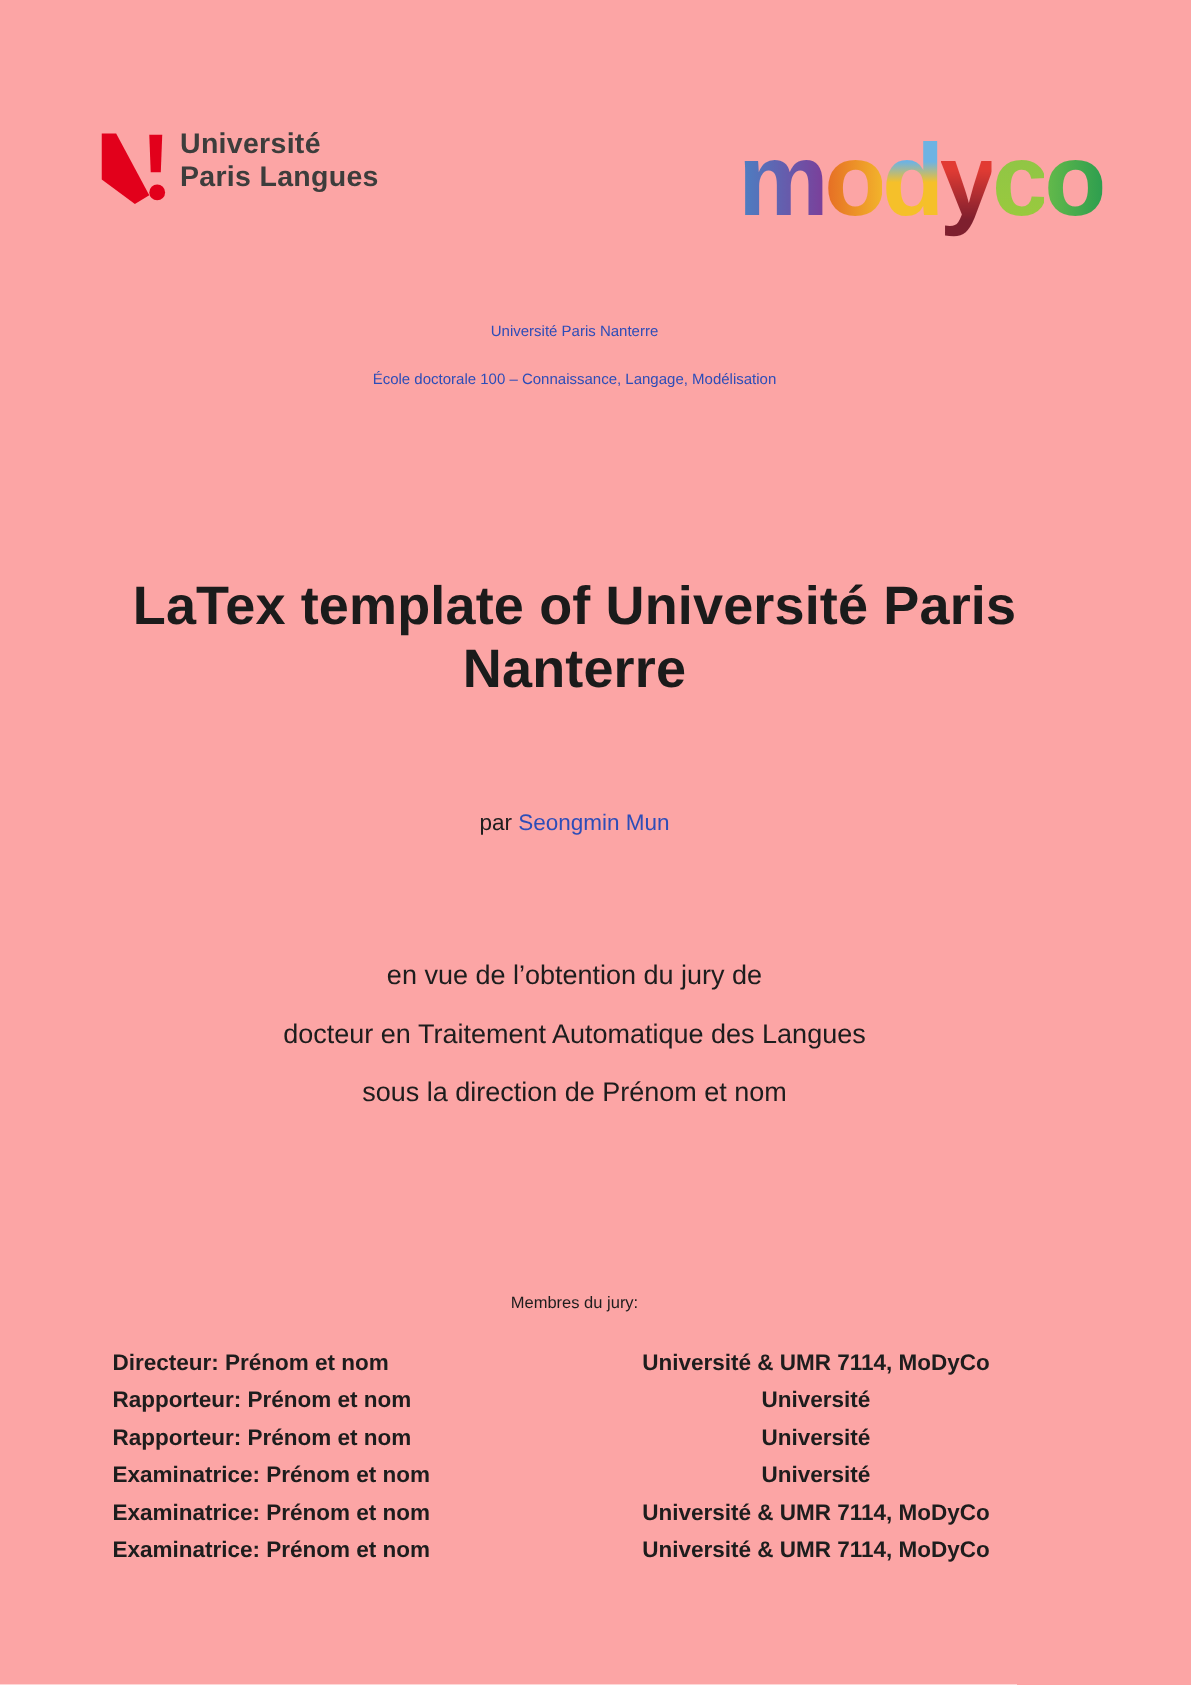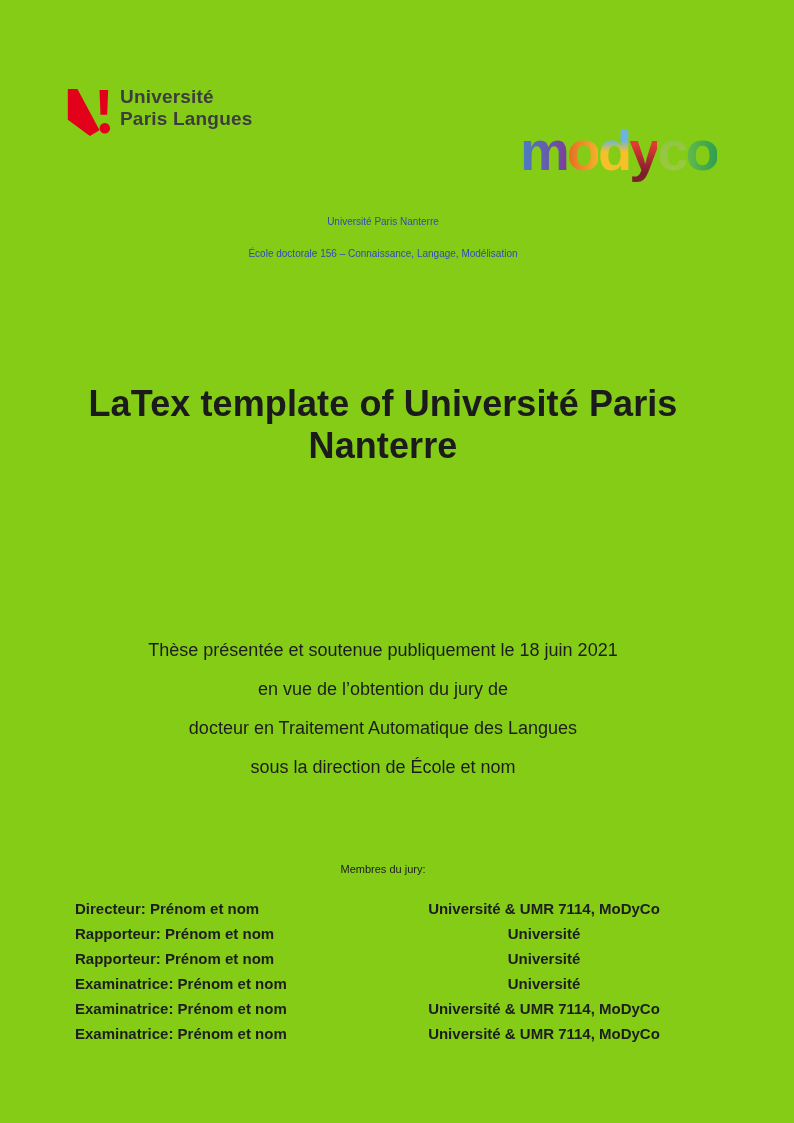"Université" .page { background: #84cc16 -> #fca5a5 }
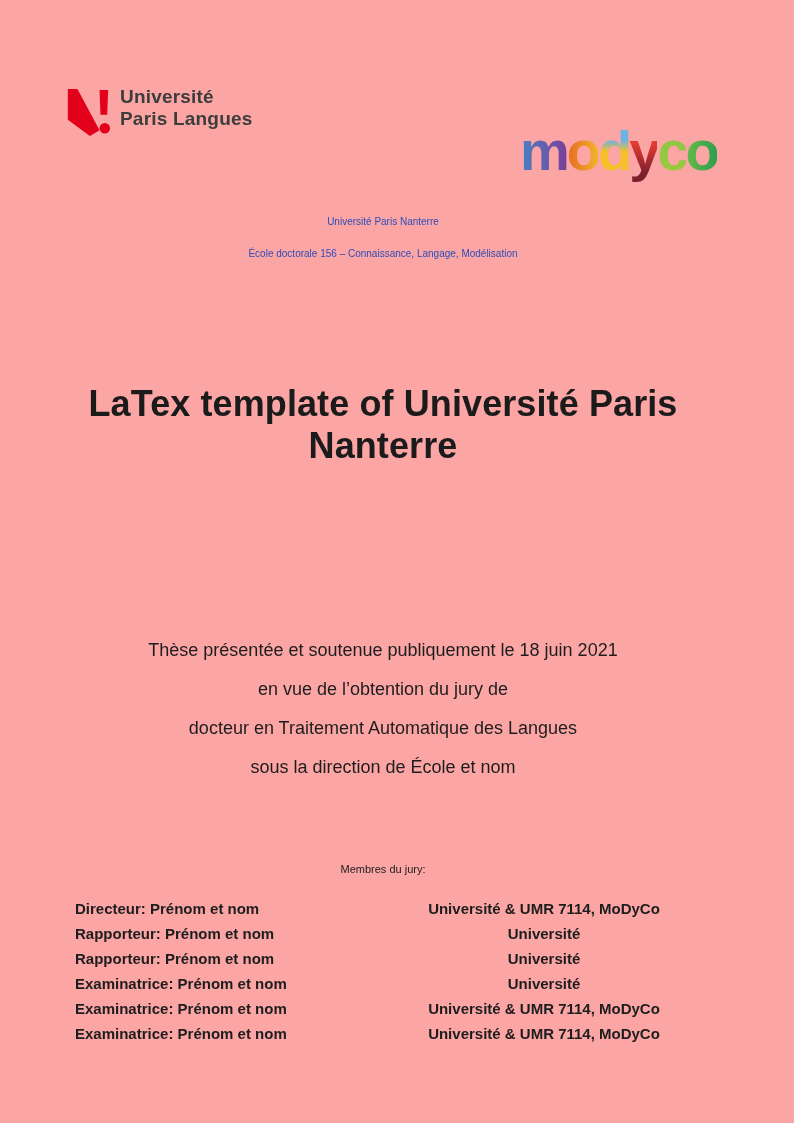"modyco" .modyco-logo { font-size: 56px -> 68px; left: 520px -> 492px; margin-top: 31px -> none }
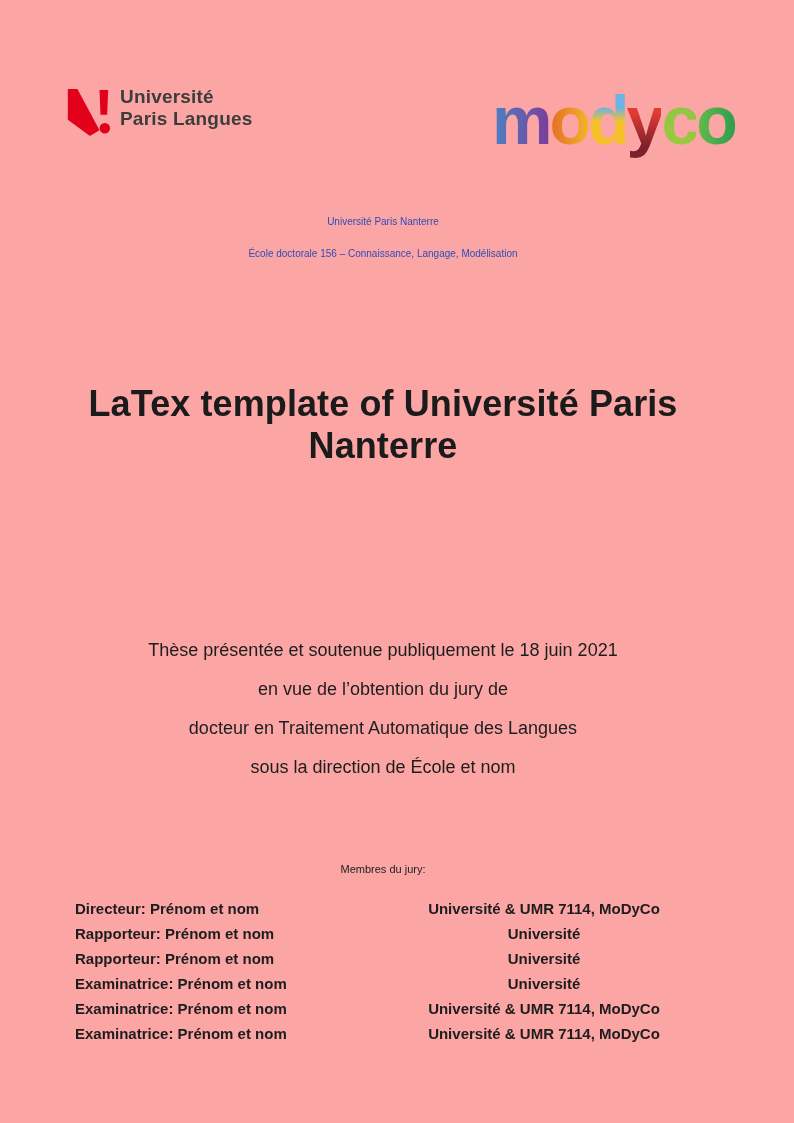"École doctorale 156 – Connaissance," div { text: 156 -> 100 }
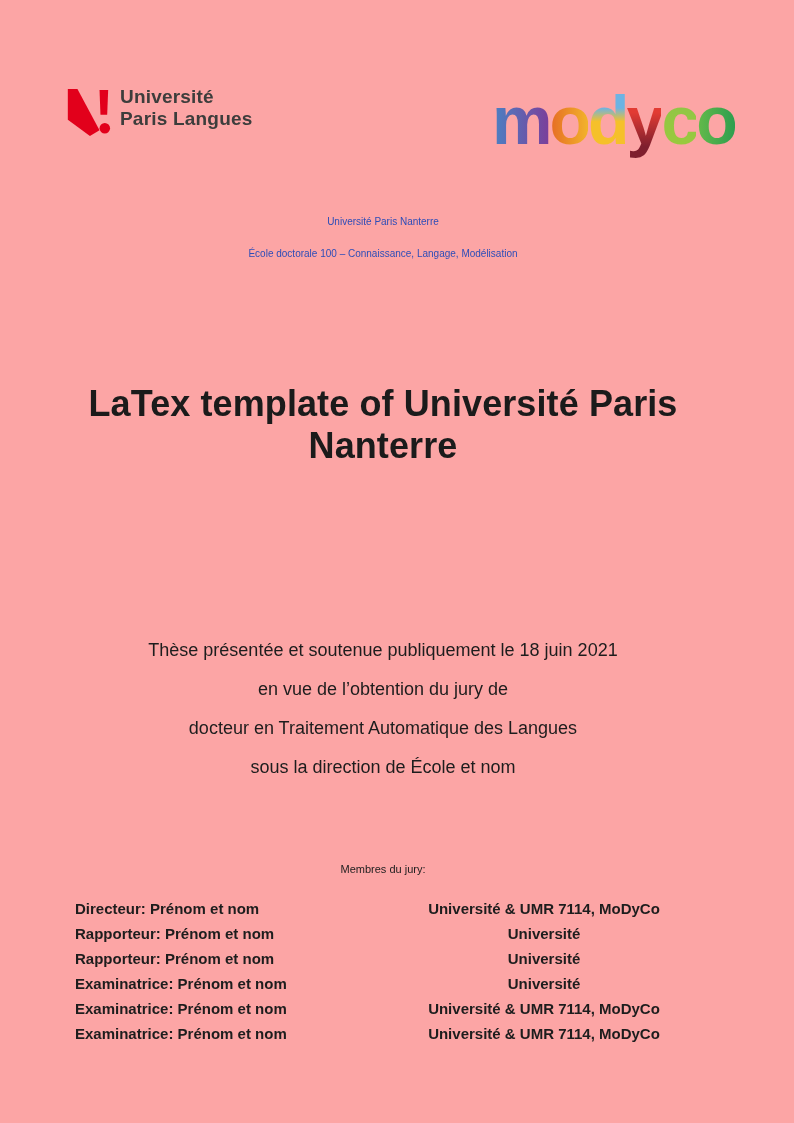"par Seongmin Mun" div.content-col { html: none -> <div> <span>par</span> <span>Seongmin Mun</span> </div> }
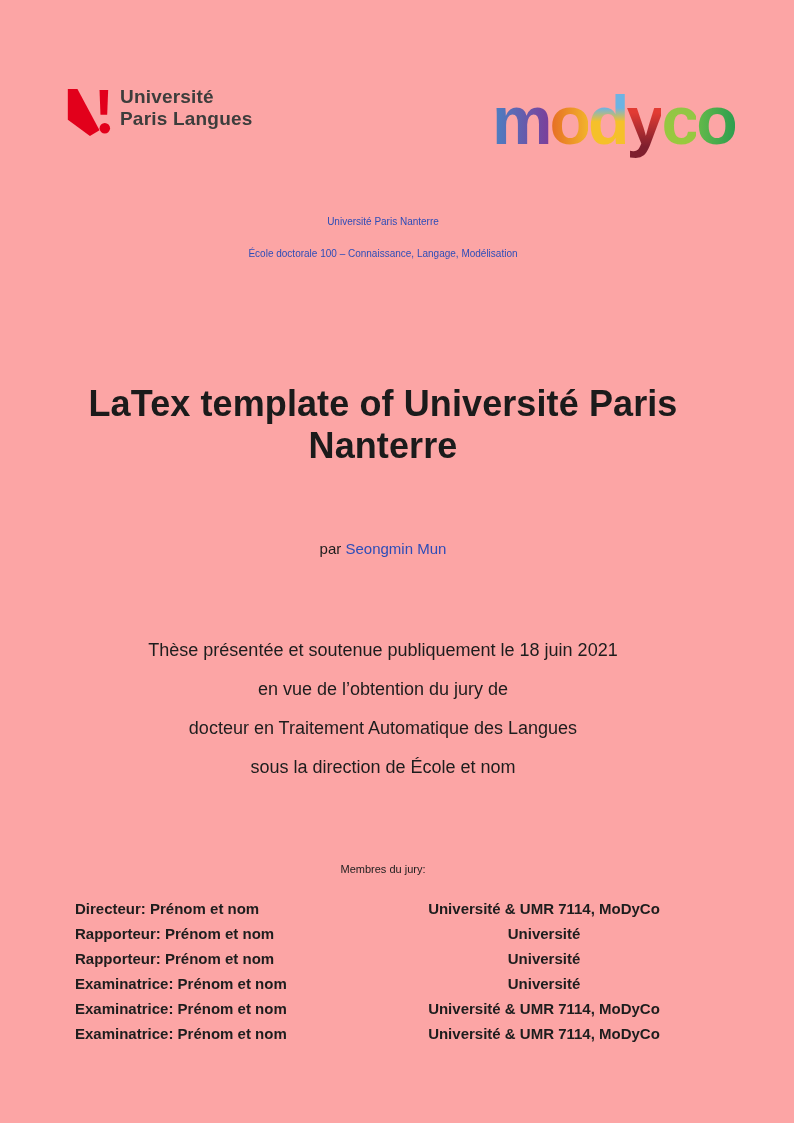"Thèse présentée et soutenue publiquement" div { html: <div>Thèse présentée et soutenue publiquement le 18 juin 2021</div> -> none }
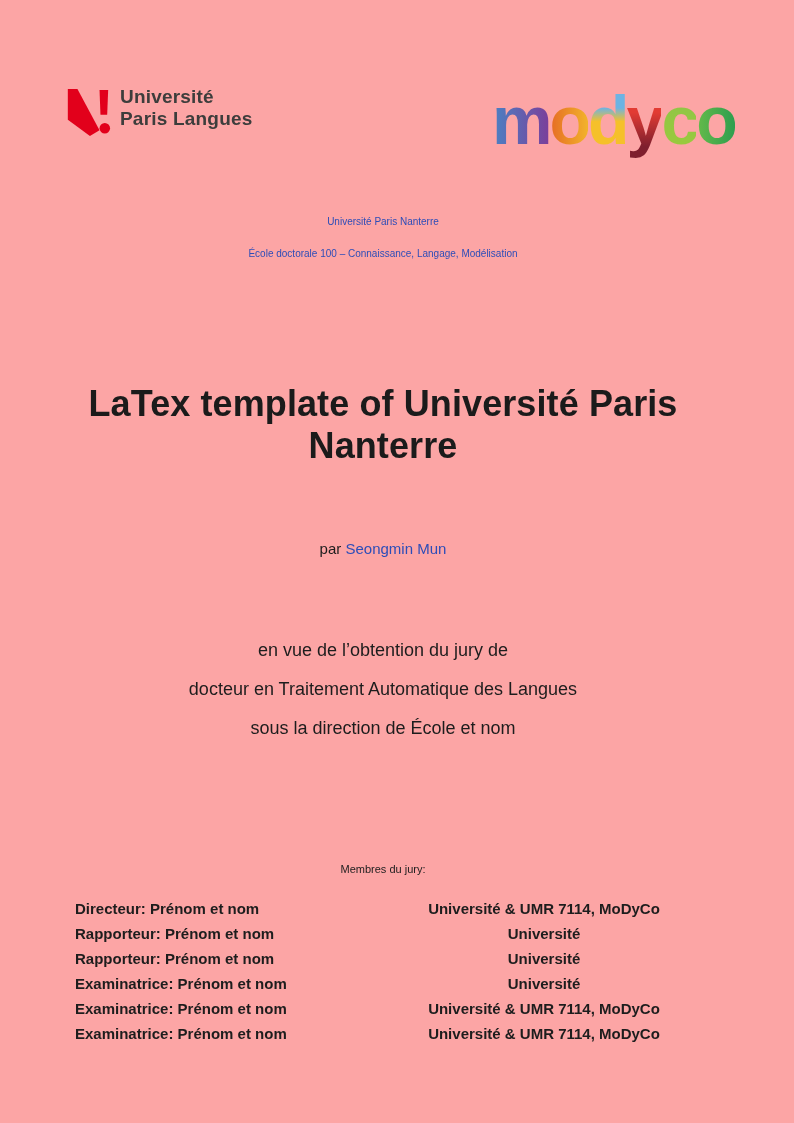"sous la direction de École" div { text: École -> Prénom }
